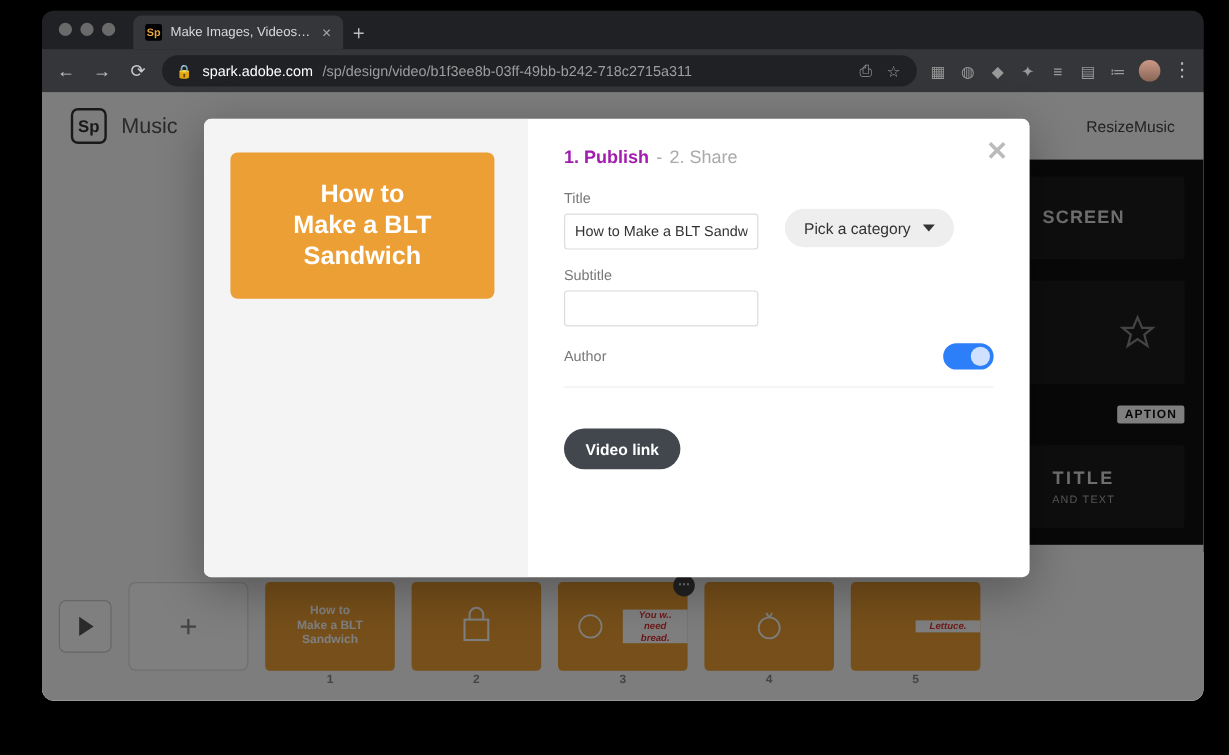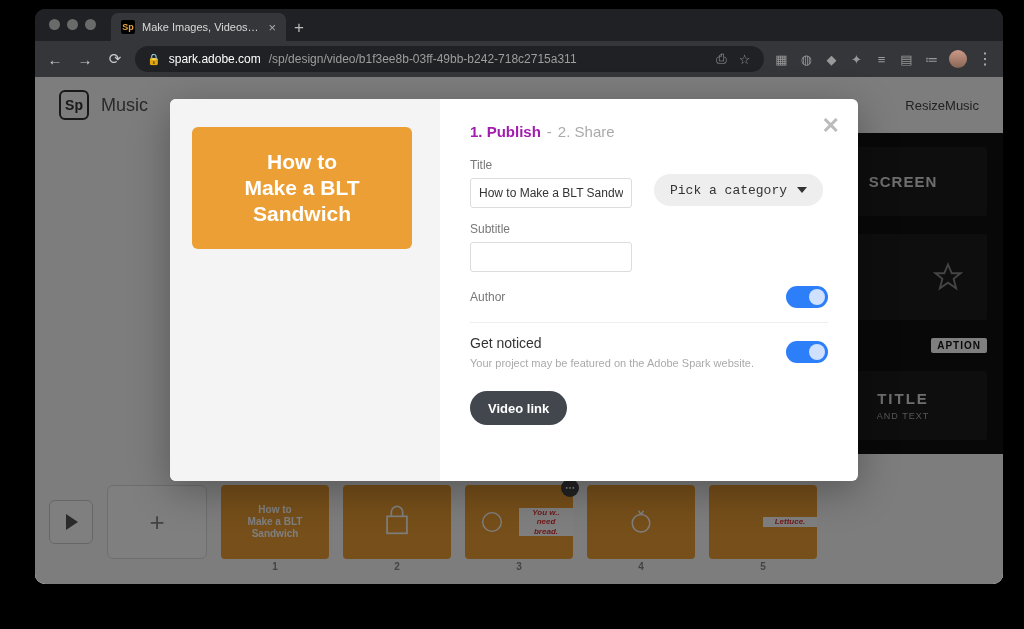"Pick a category" .cat-pill { font-family: Liberation Mono, monospace -> none }
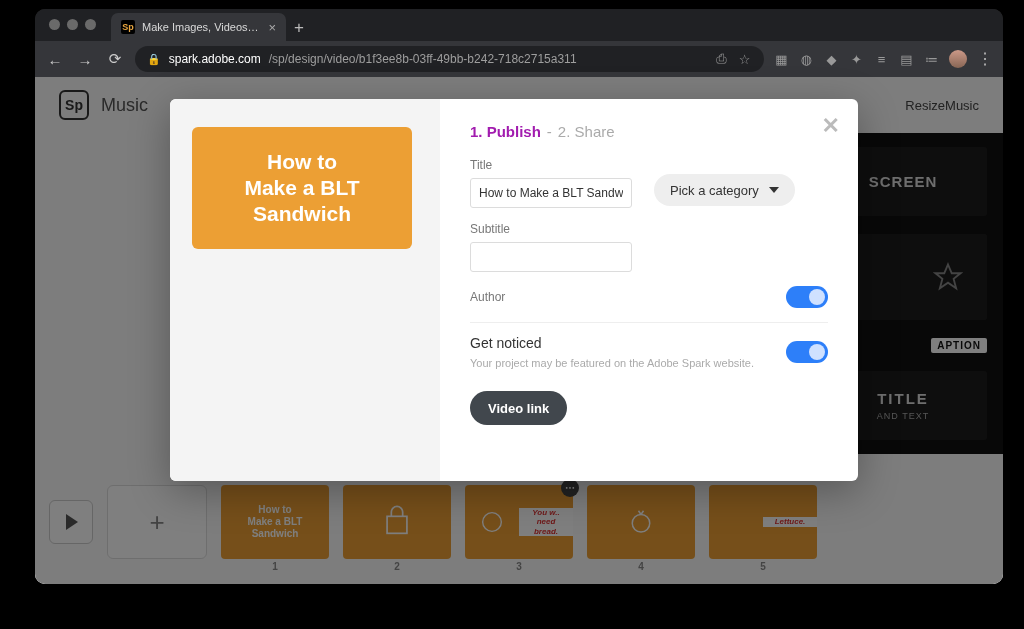"Get noticed" div.row { html: <div> <div> <div>Get noticed</div> <div>Your project may be featured on the Adobe Spark website.</div> </div> <div></div> </div> -> none }
